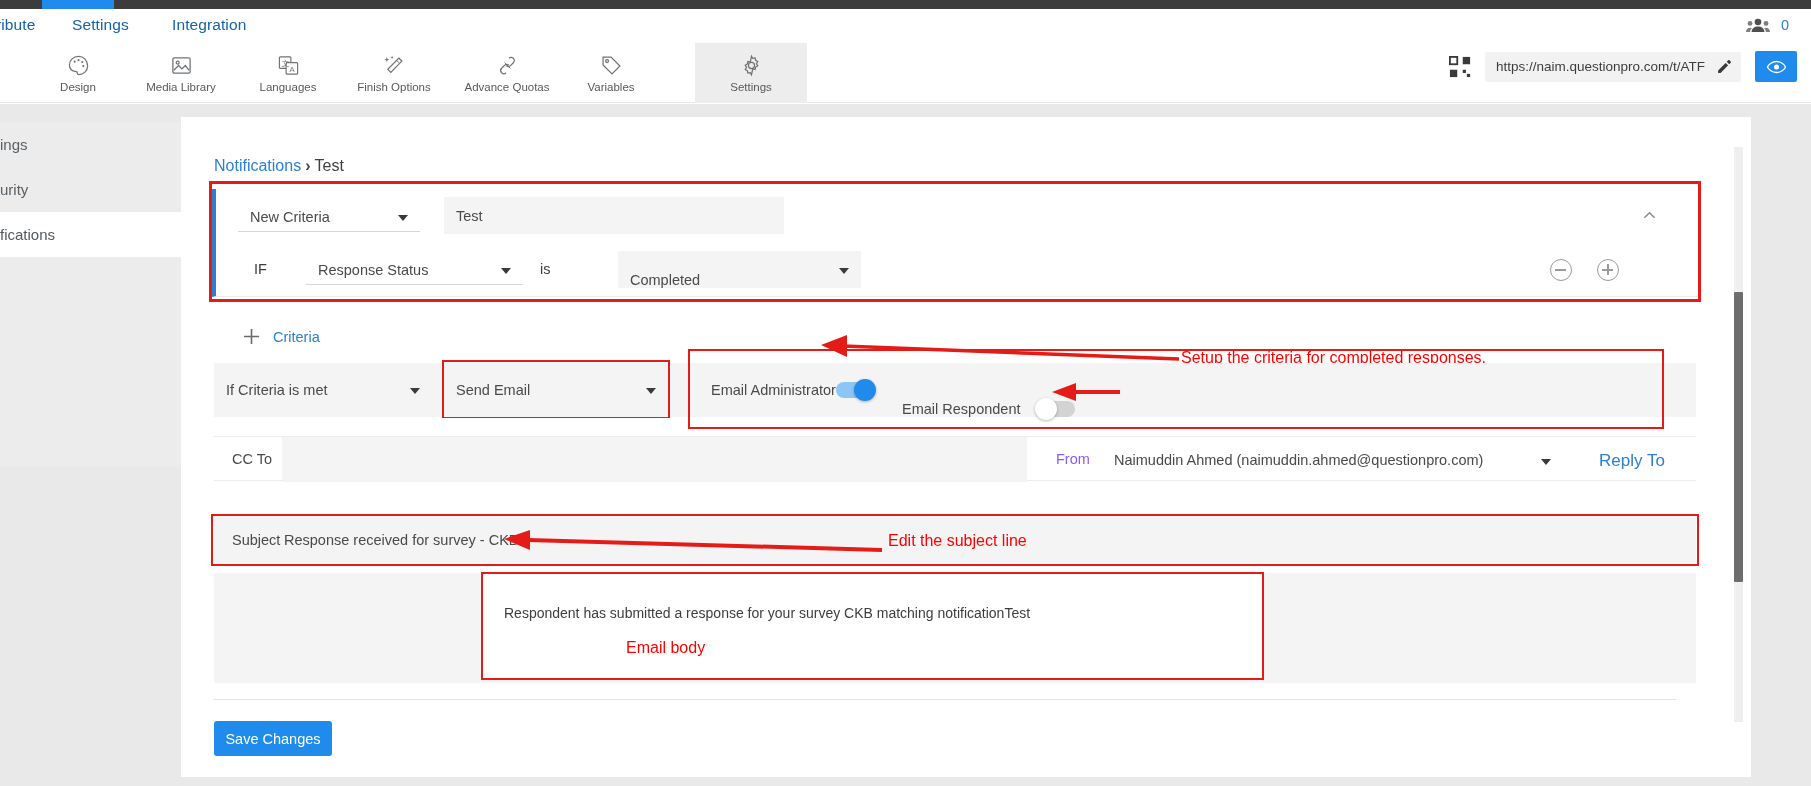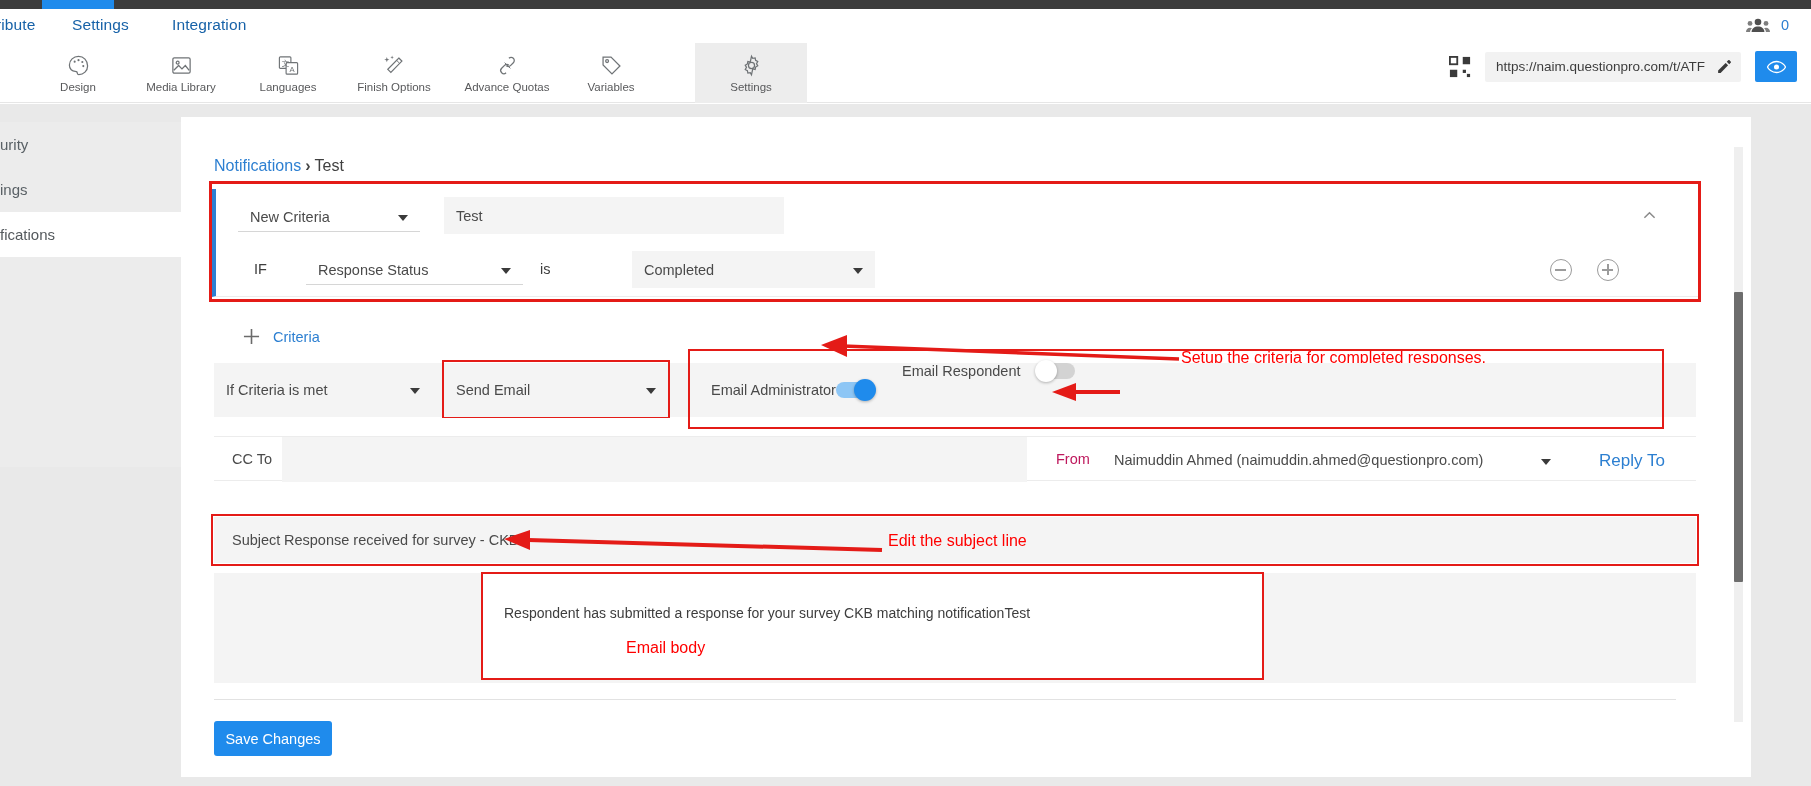"urity" div.side-item { order: before "ings" -> after "ings" }
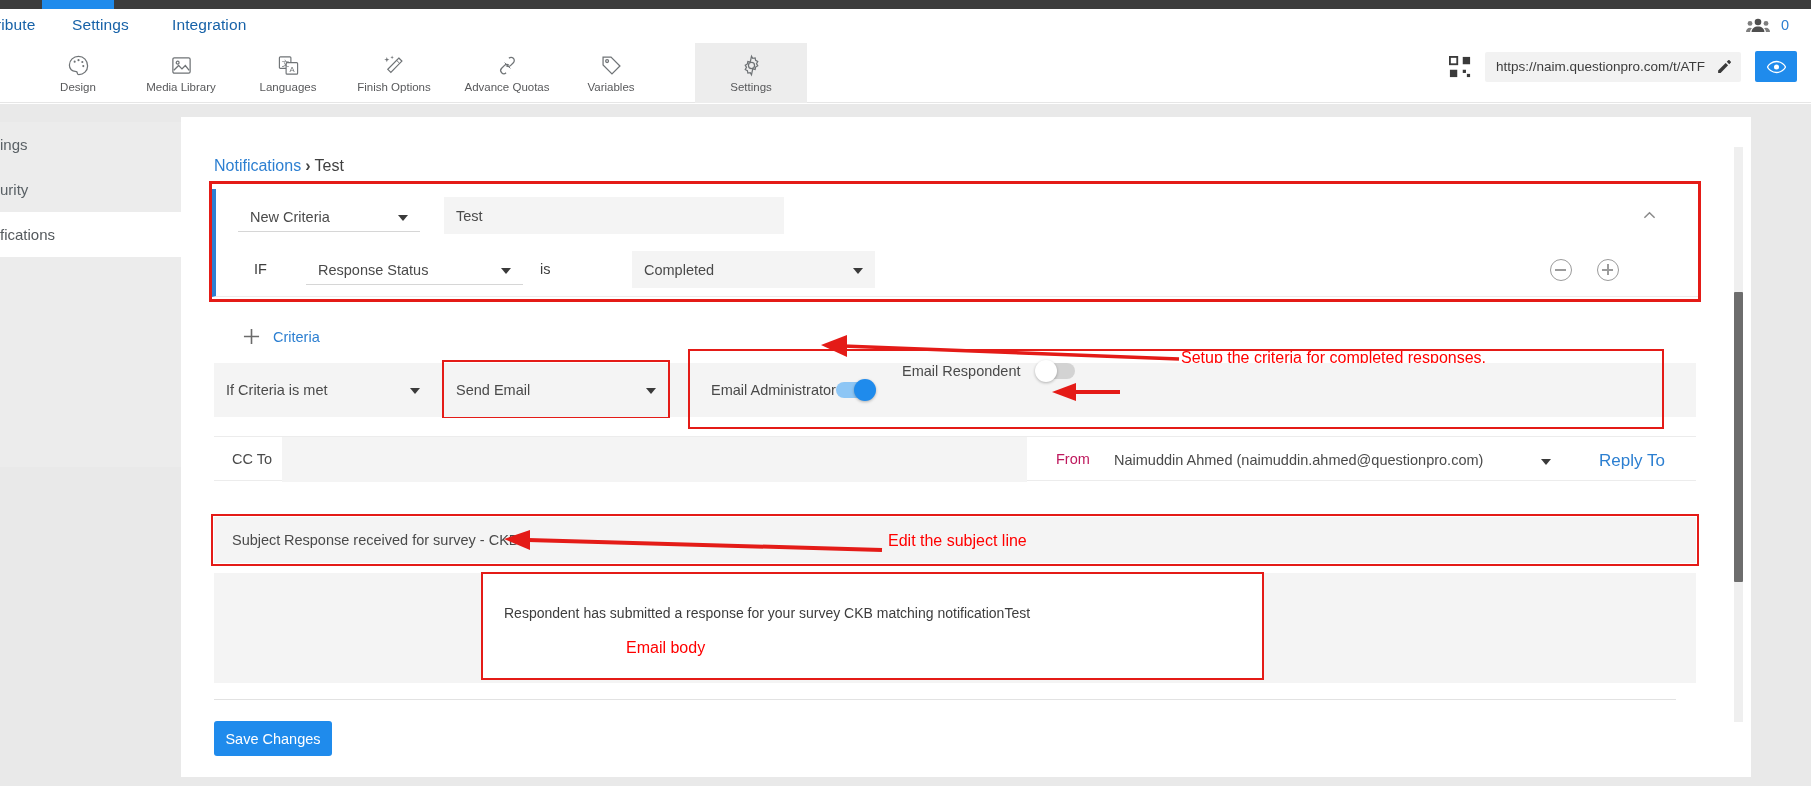"Completed" div.sel { align-items: none -> flex-end; left: 416px -> 402px }
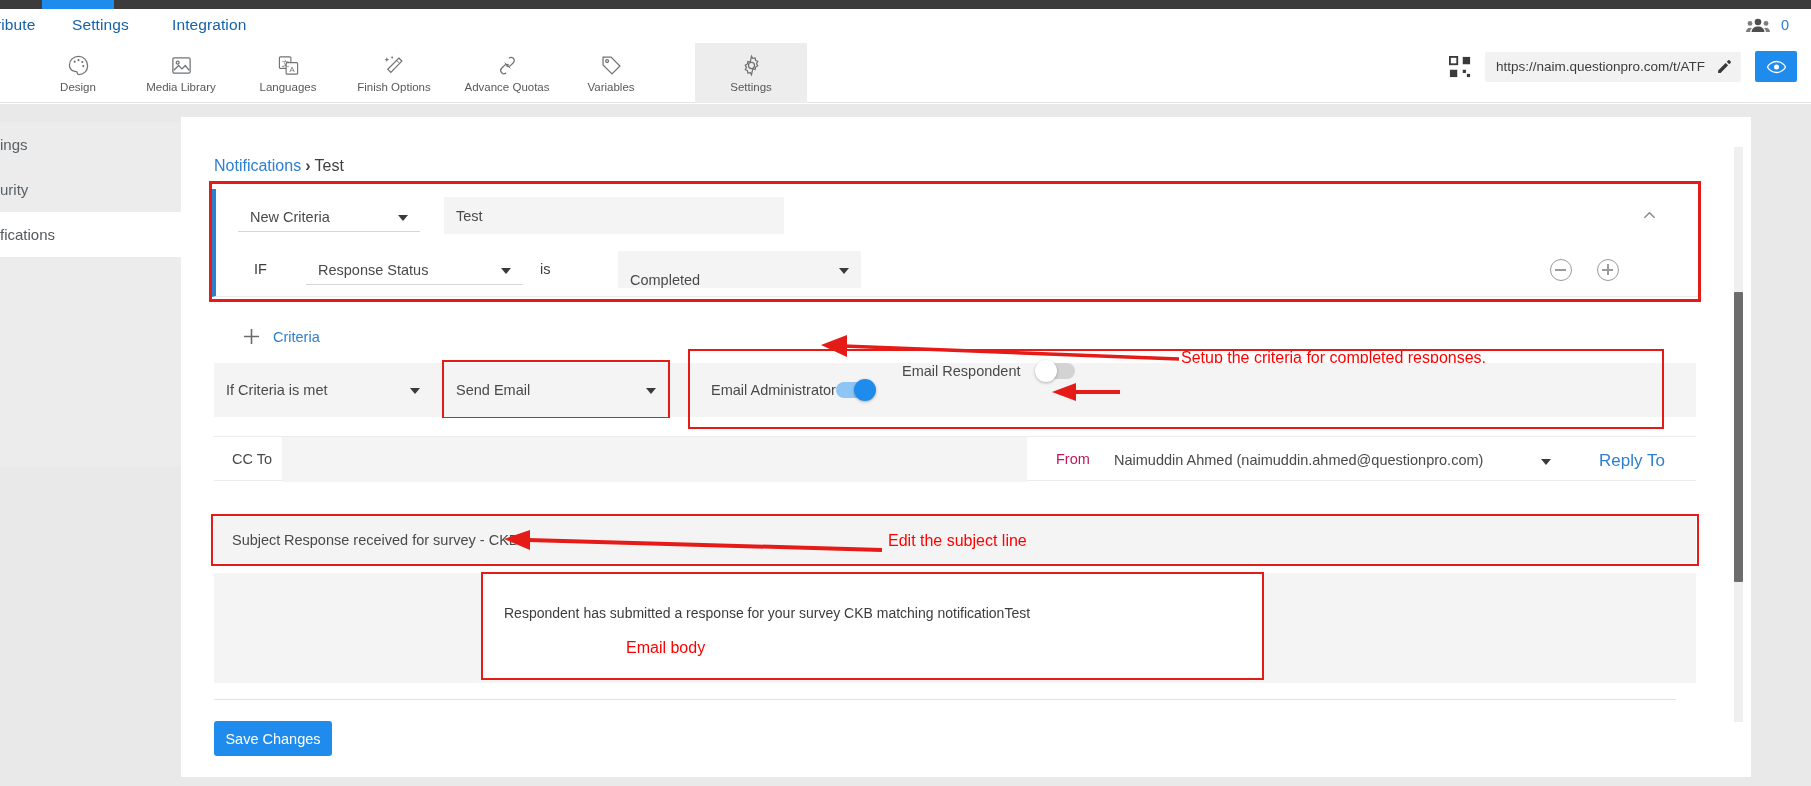"Email Respondent" div { align-items: flex-start -> flex-end }
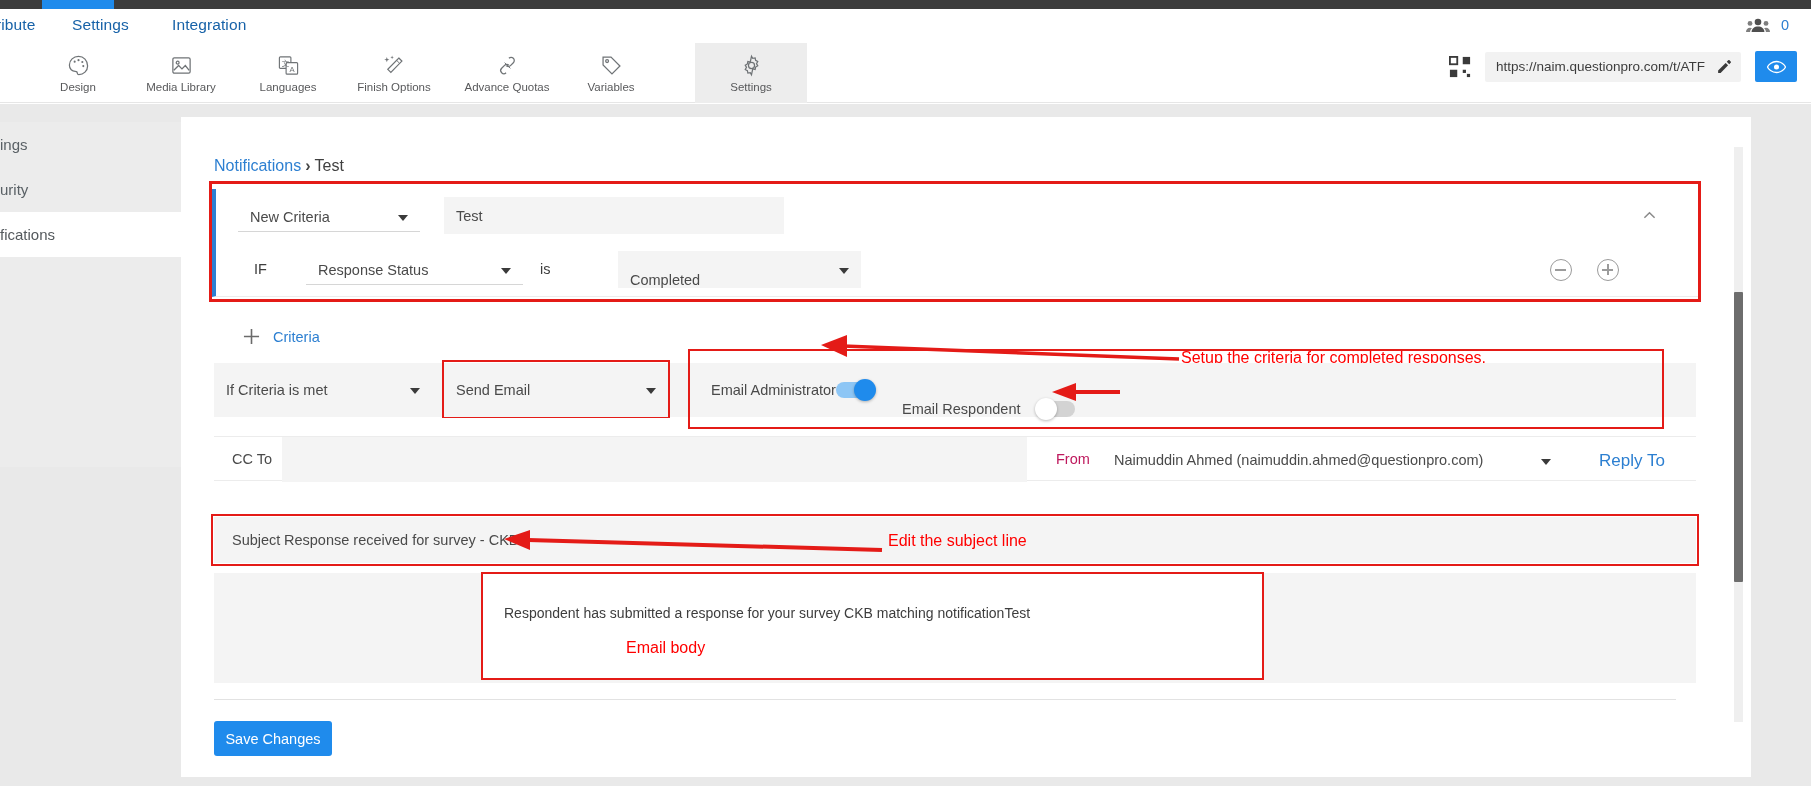"From" span { color: #be185d -> #8b5cf6 }
